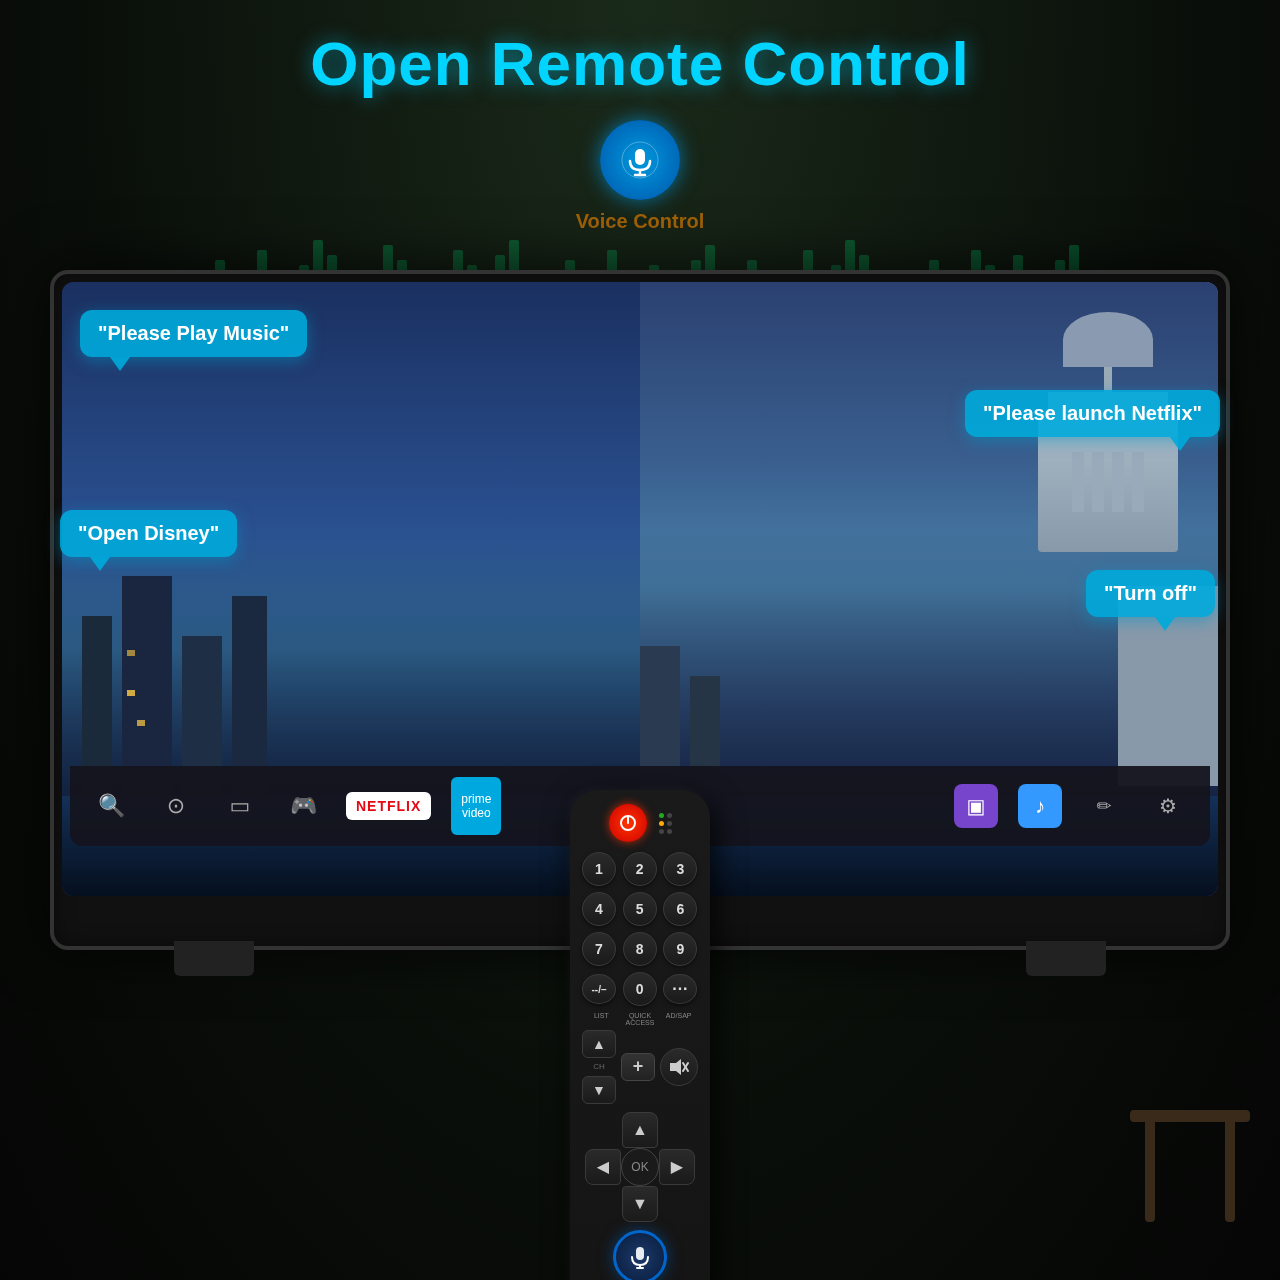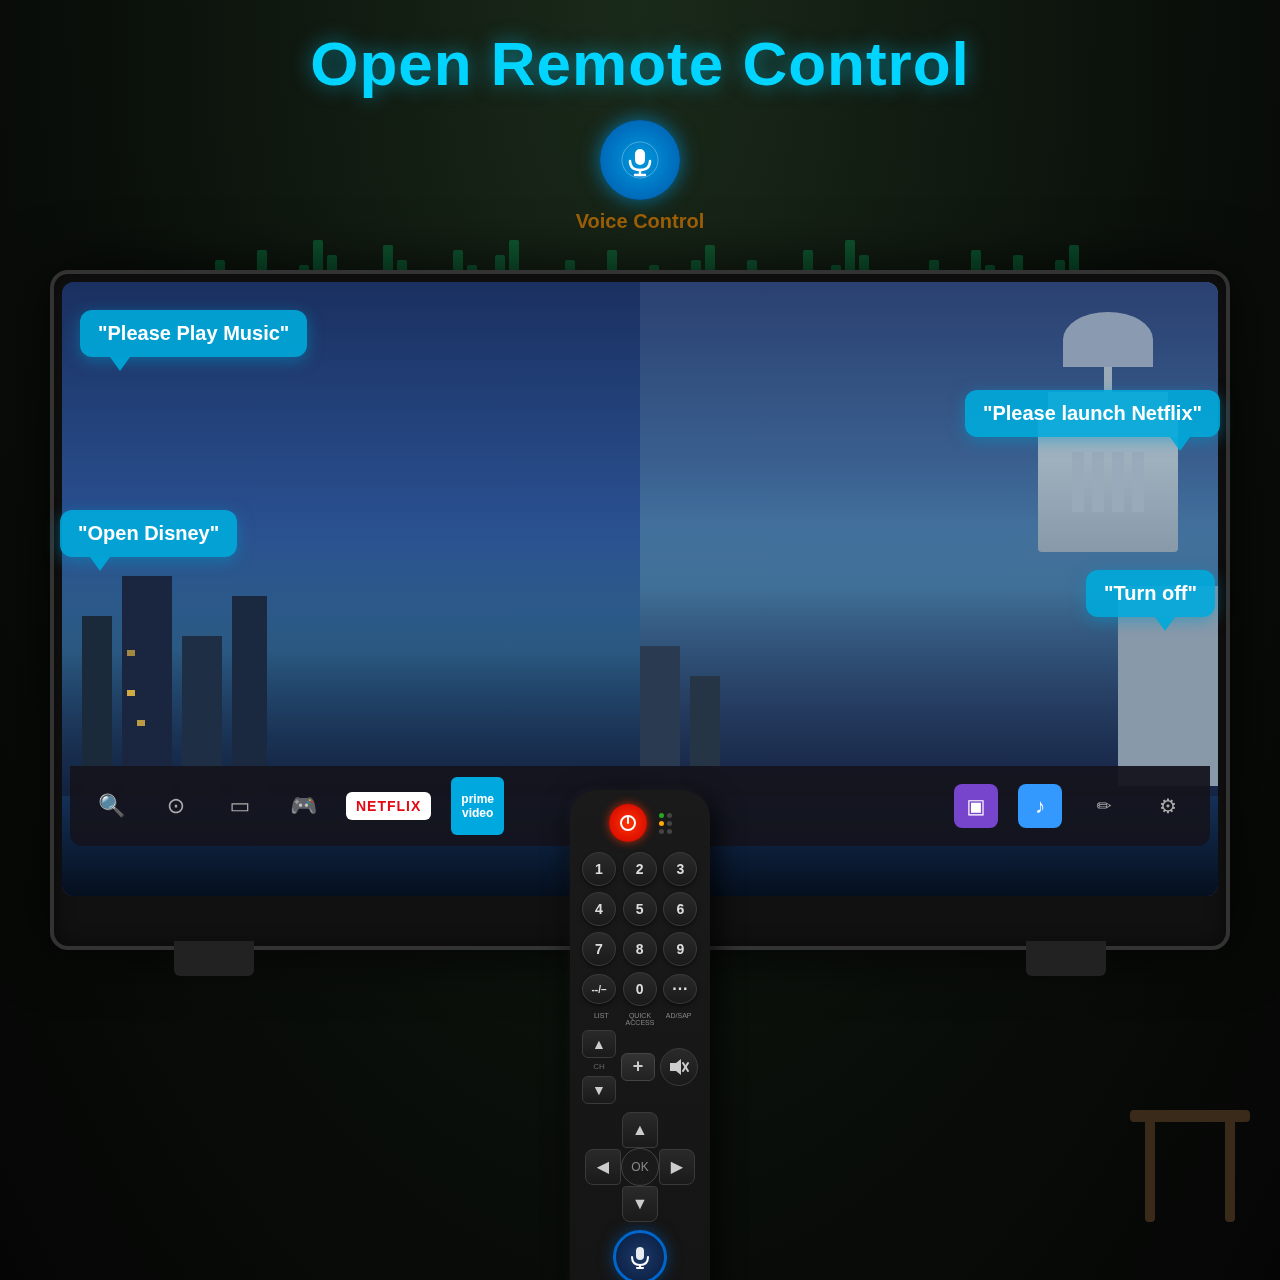"prime" .prime-badge { font-weight: 700 -> 400 }
